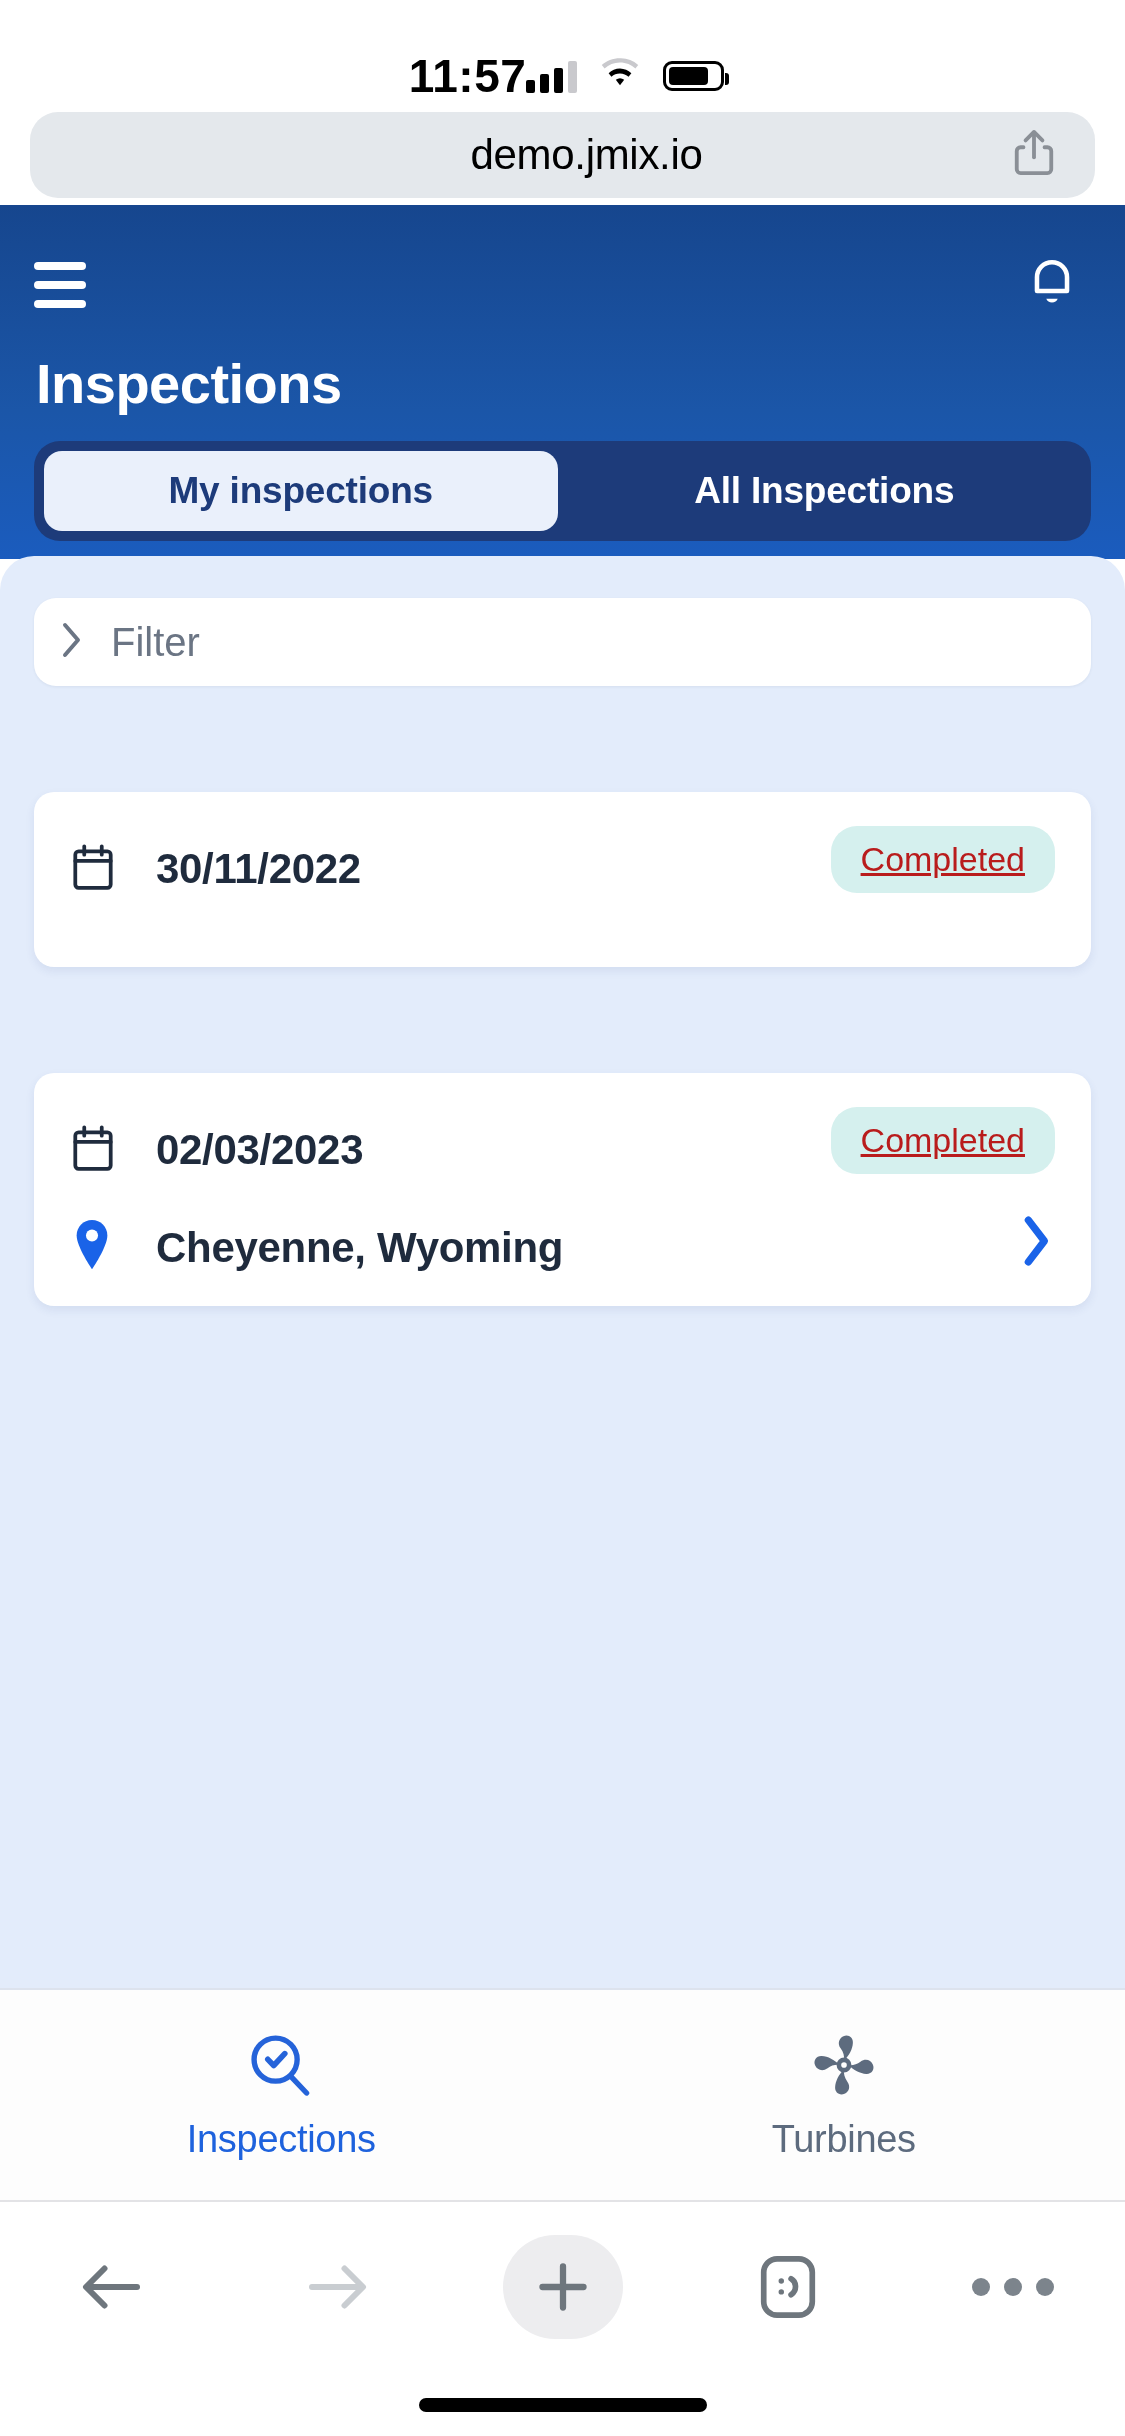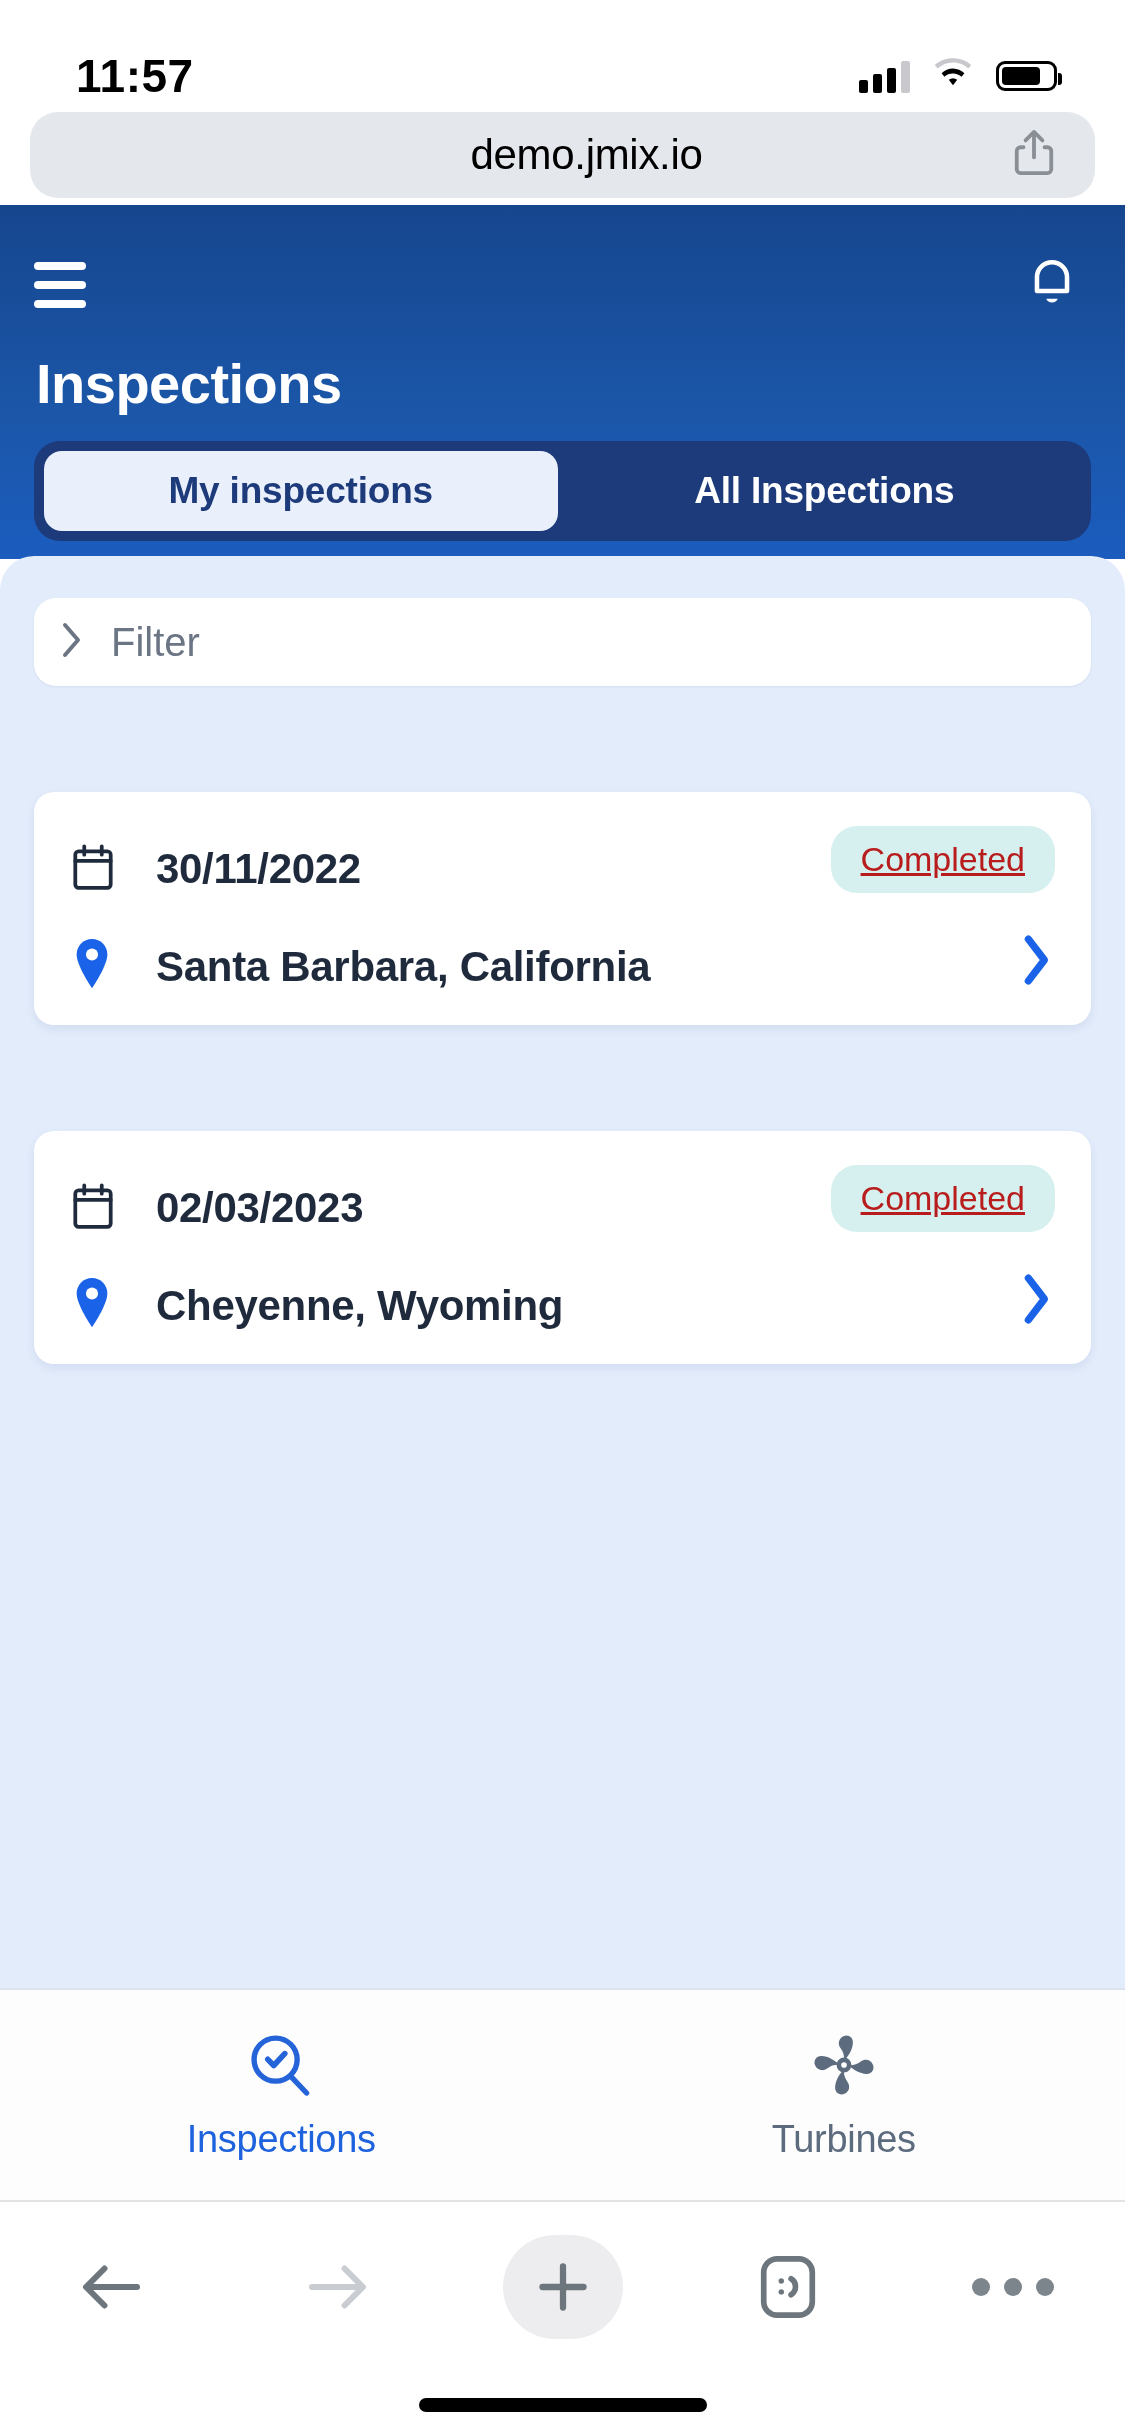"11:57" .status-bar { justify-content: space-between -> center }
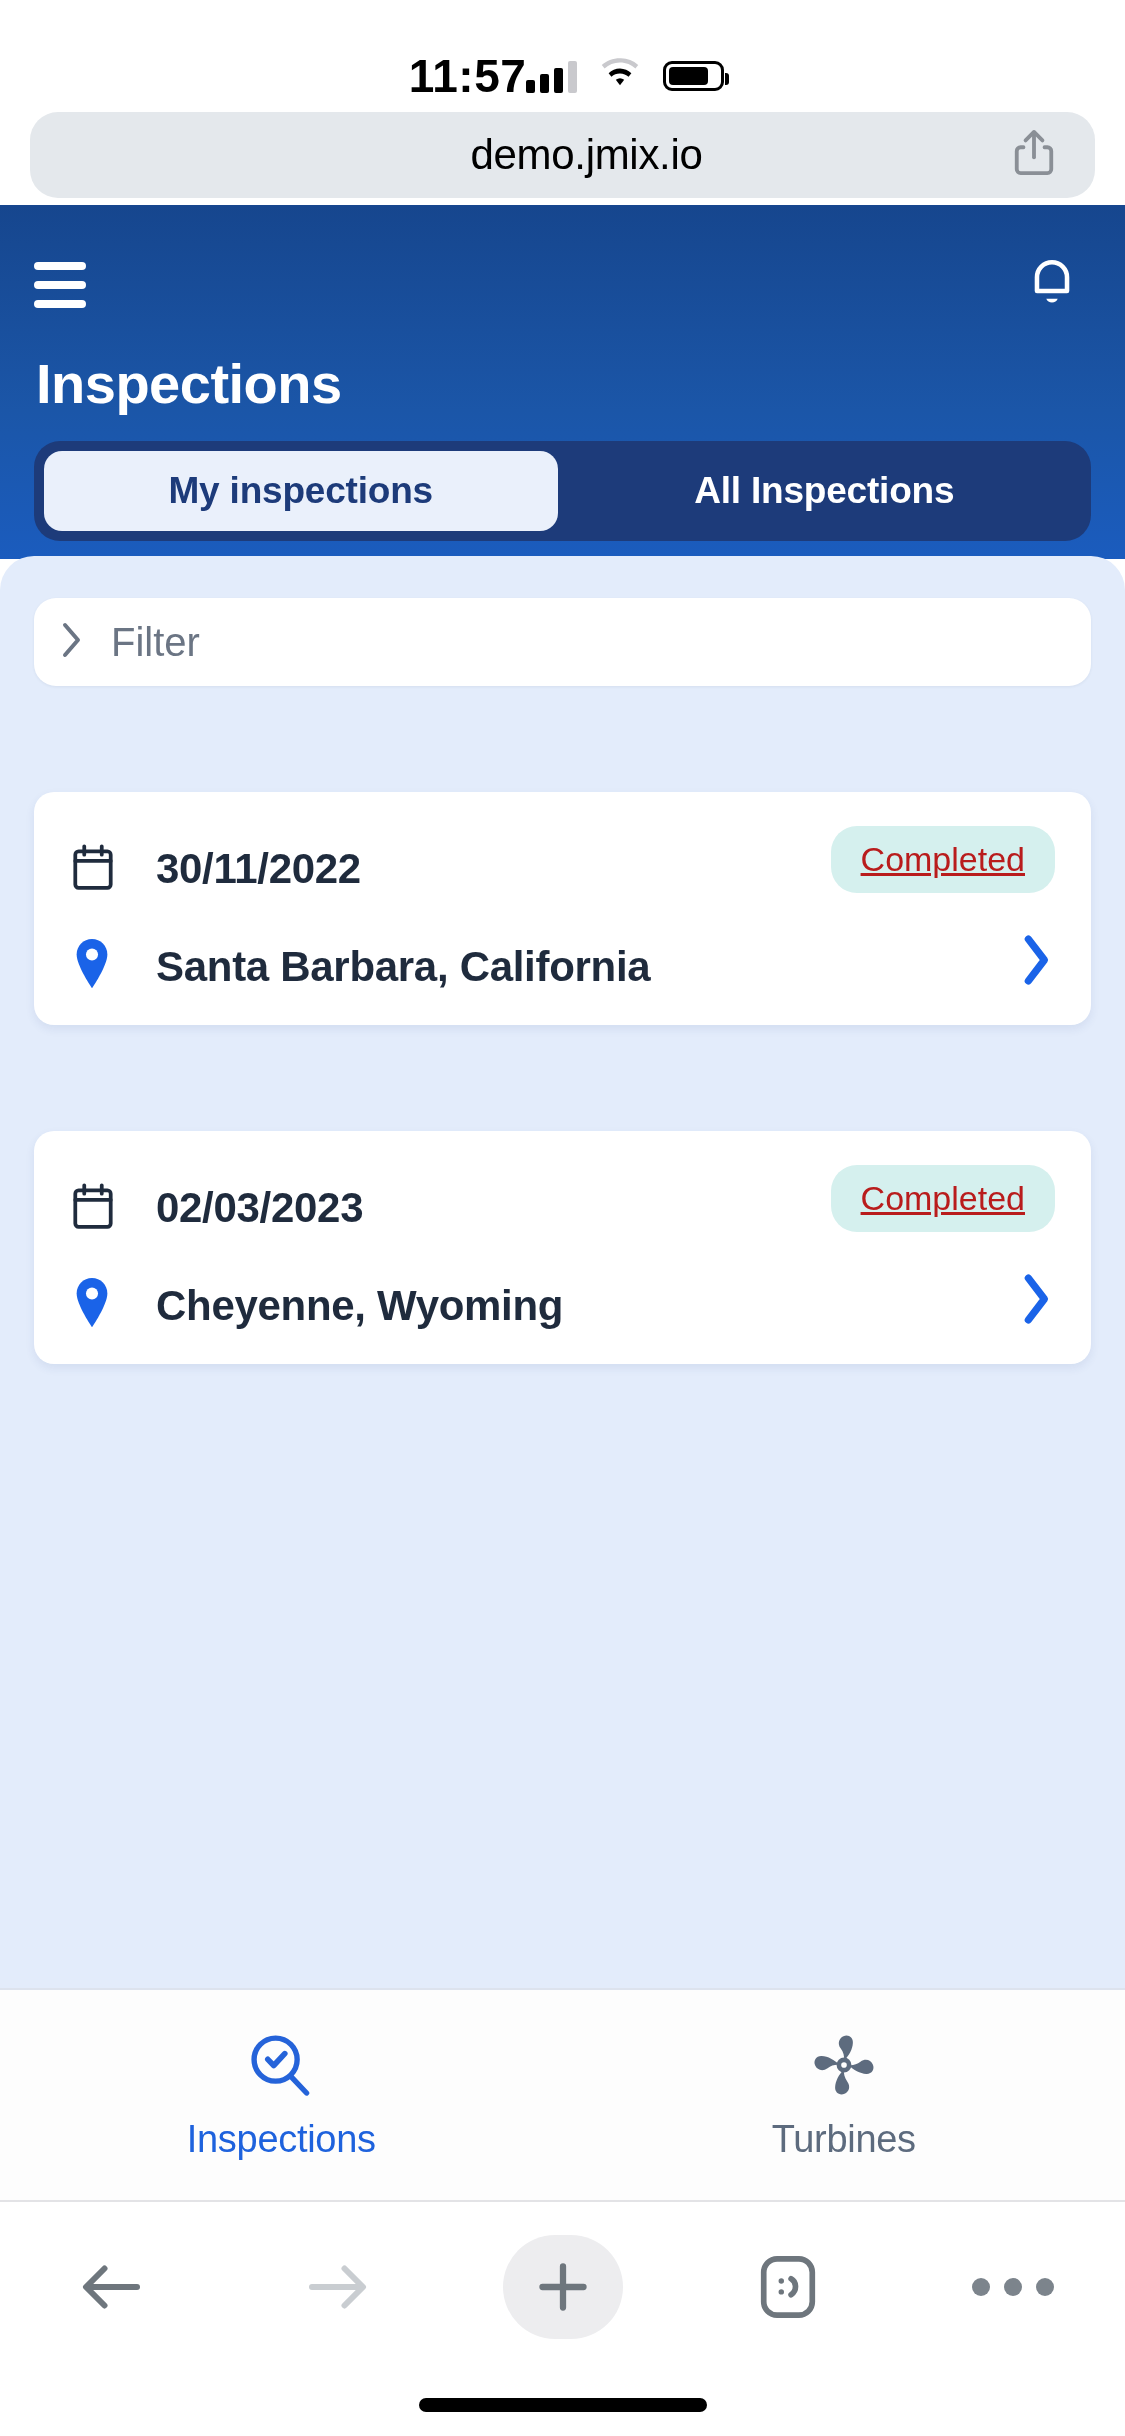"Santa Barbara, California" div.card-row { html: <div> <span> <svg> <path></path> <circle></circle> </svg> </span> <span>Santa Barbara, California</span> <span> <svg> <path></path> </svg> </span> </div> -> none }
